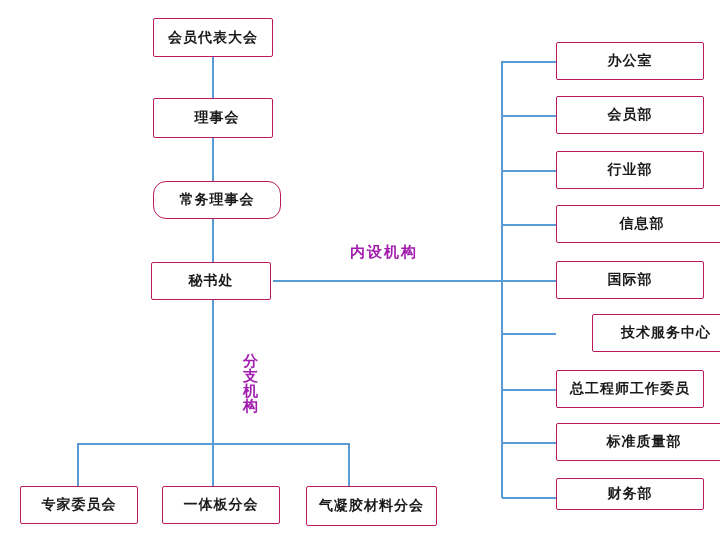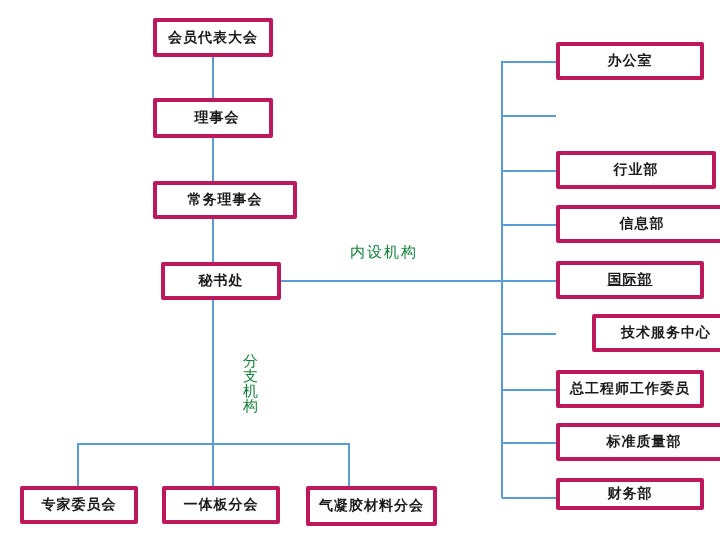"会员代表大会" .node { border: 4px solid #be185d -> 1px solid #be185d }
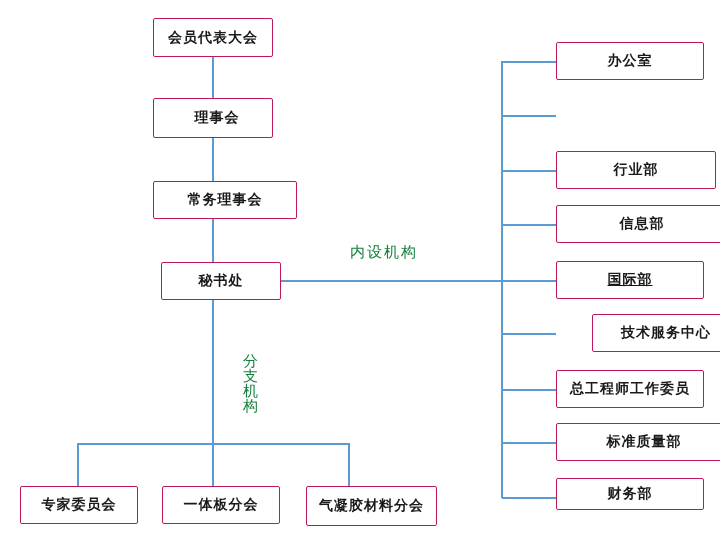"会员部" div.node { html: none -> <div>会员部</div> }
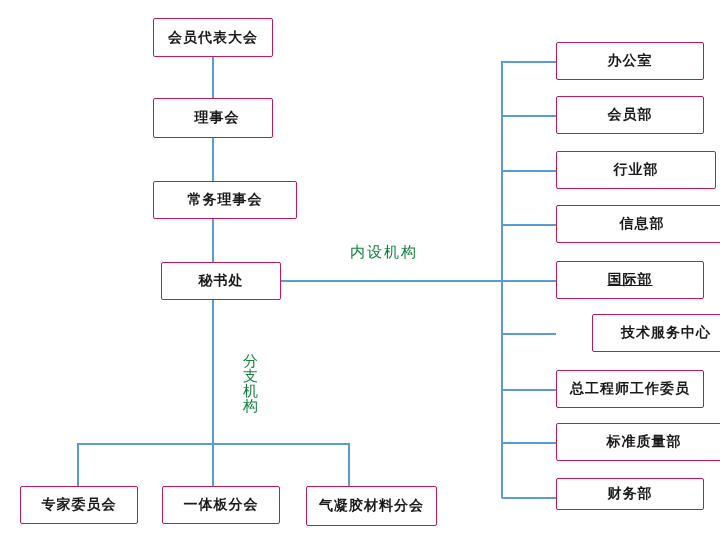"行业部" div.node { width: 160px -> 148px }
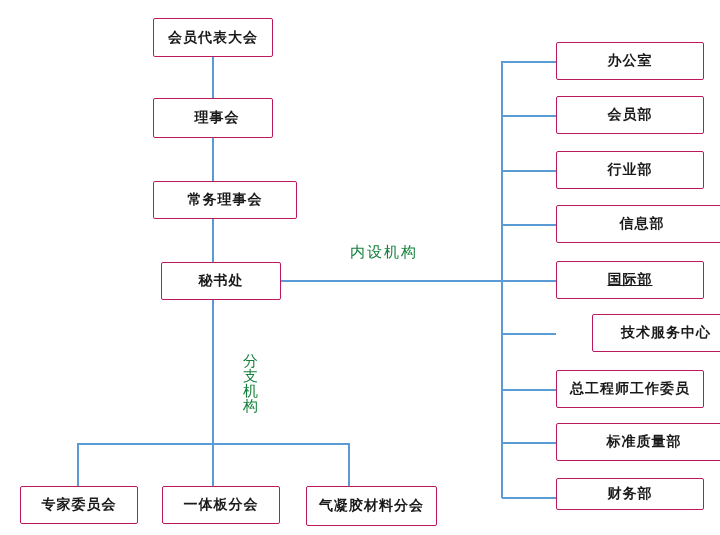"常务理事会" div.node { border-radius: none -> 13px; width: 144px -> 128px }
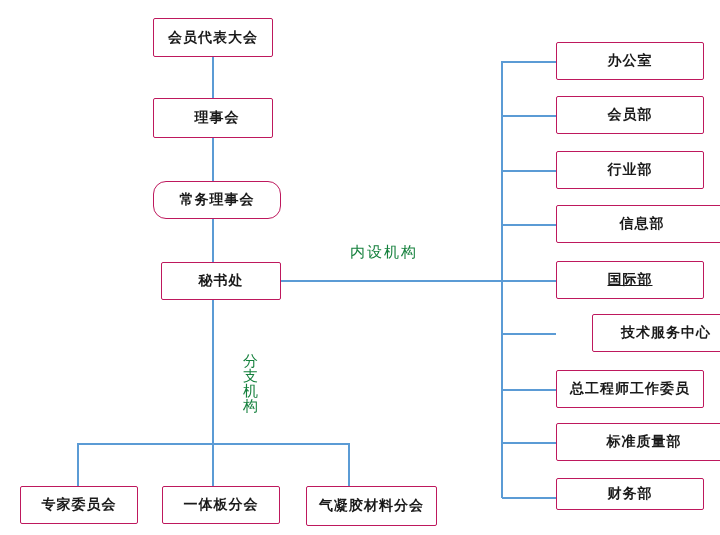"内设机构" .flow-label { color: #15803d -> #a21caf; font-weight: 400 -> 700 }
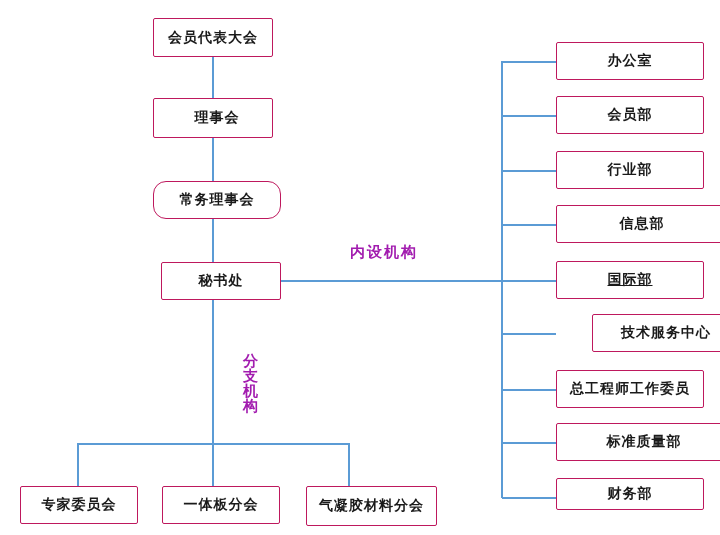"秘书处" div.node { left: 161px -> 151px }
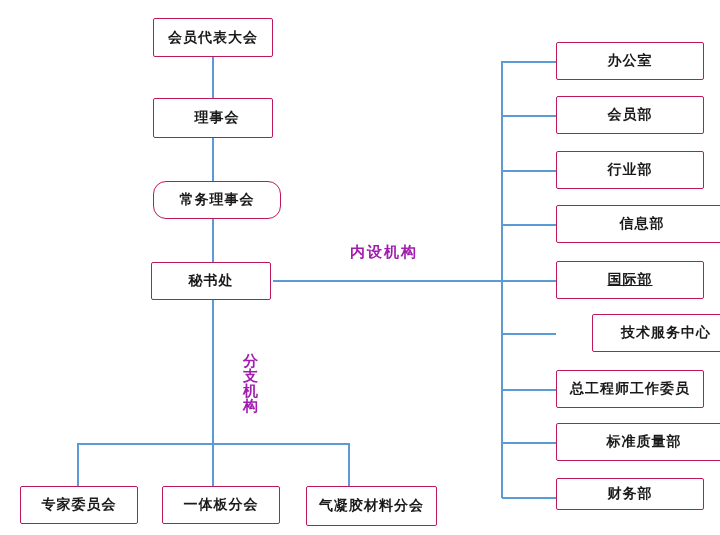"国际部" div.node { text-decoration: underline -> none }
